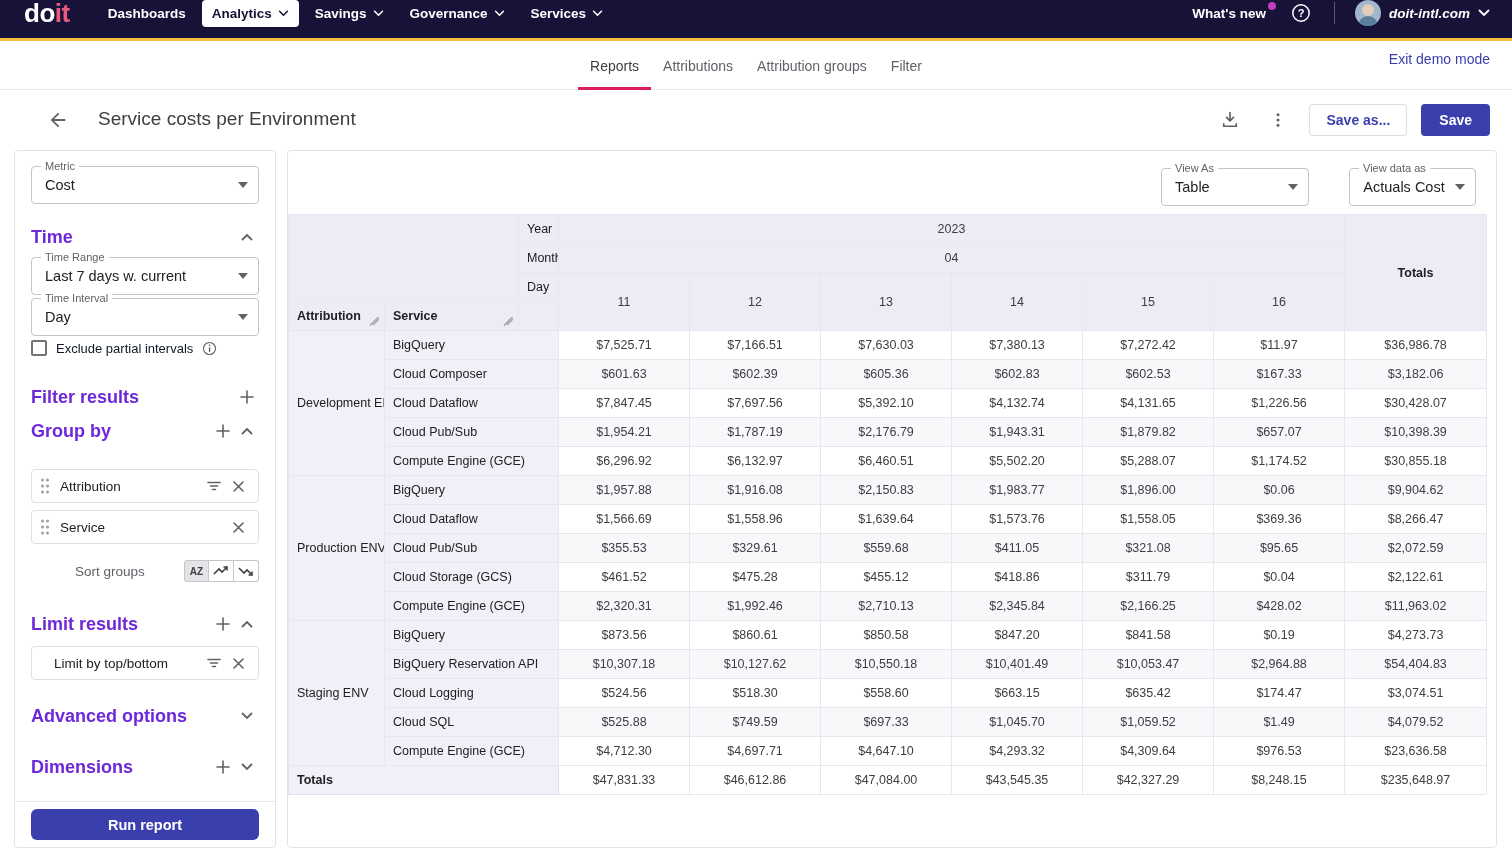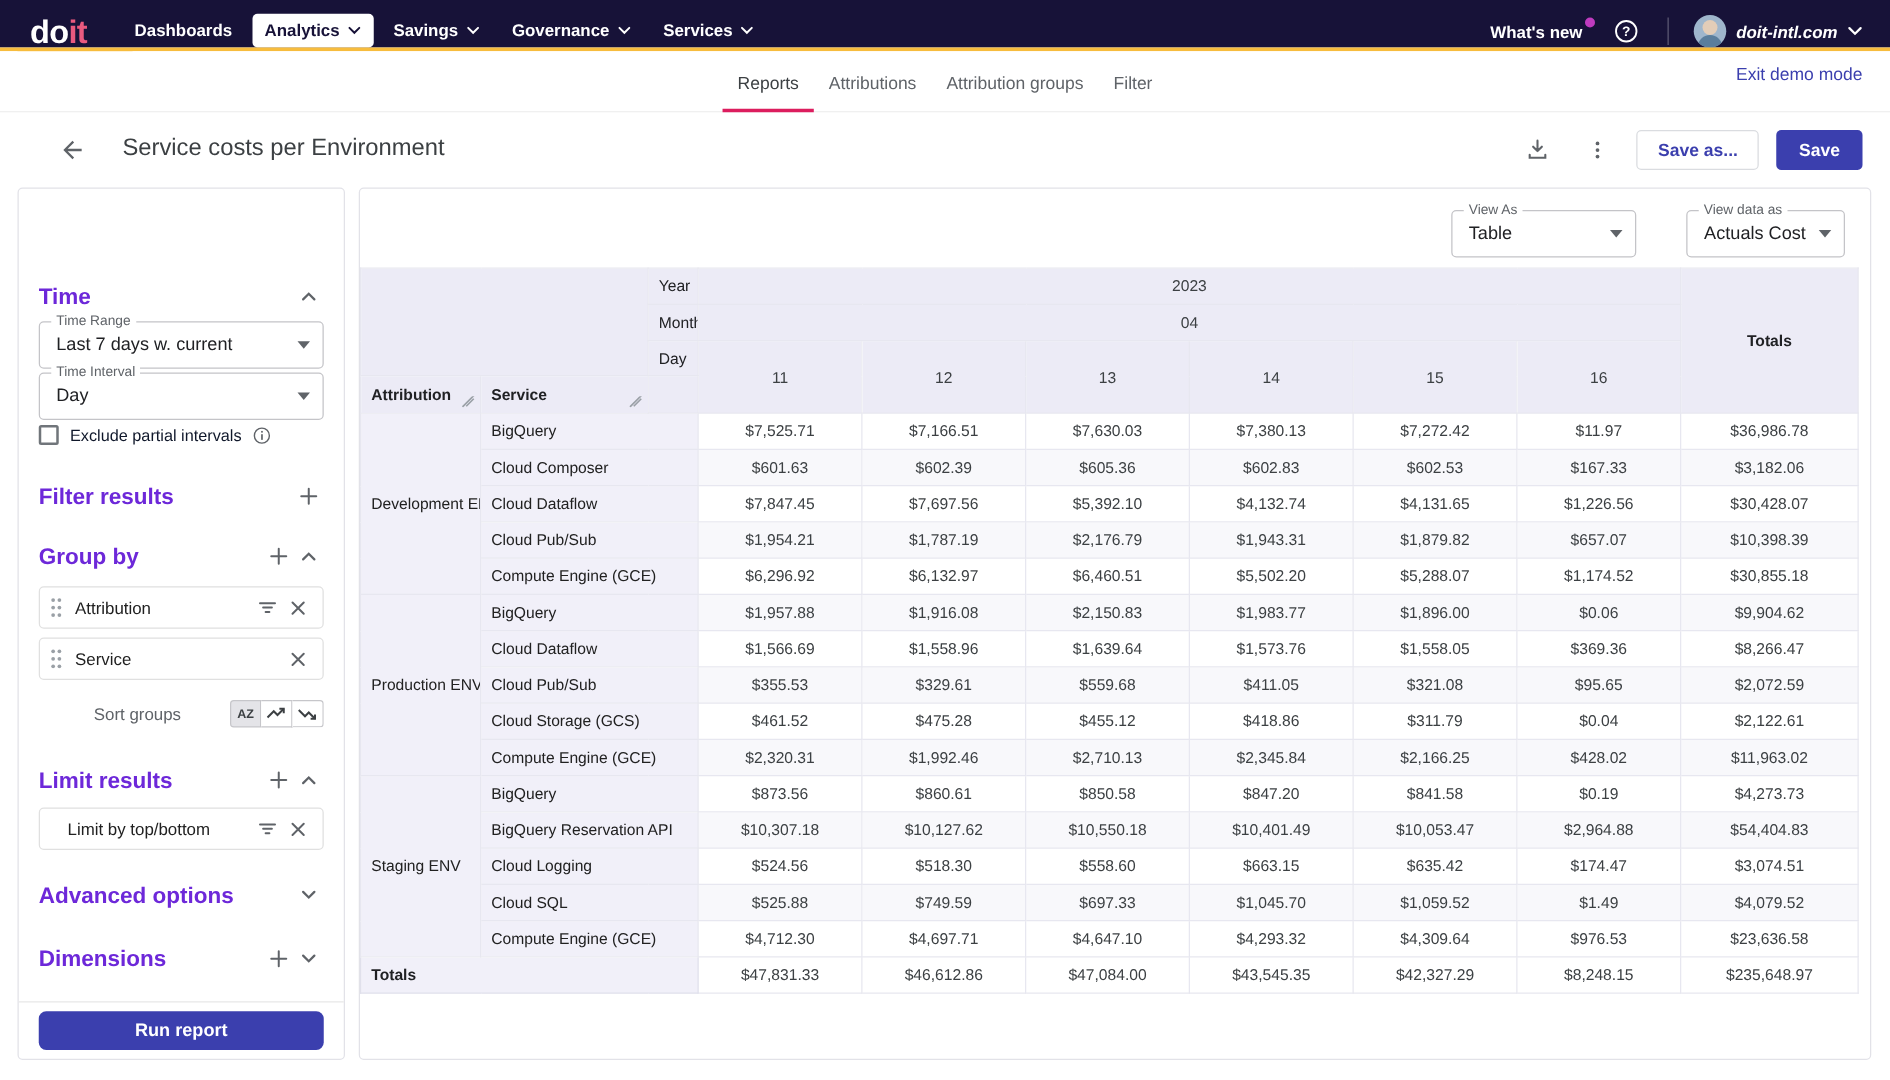"doit" #topnav { align-items: flex-end -> flex-start }
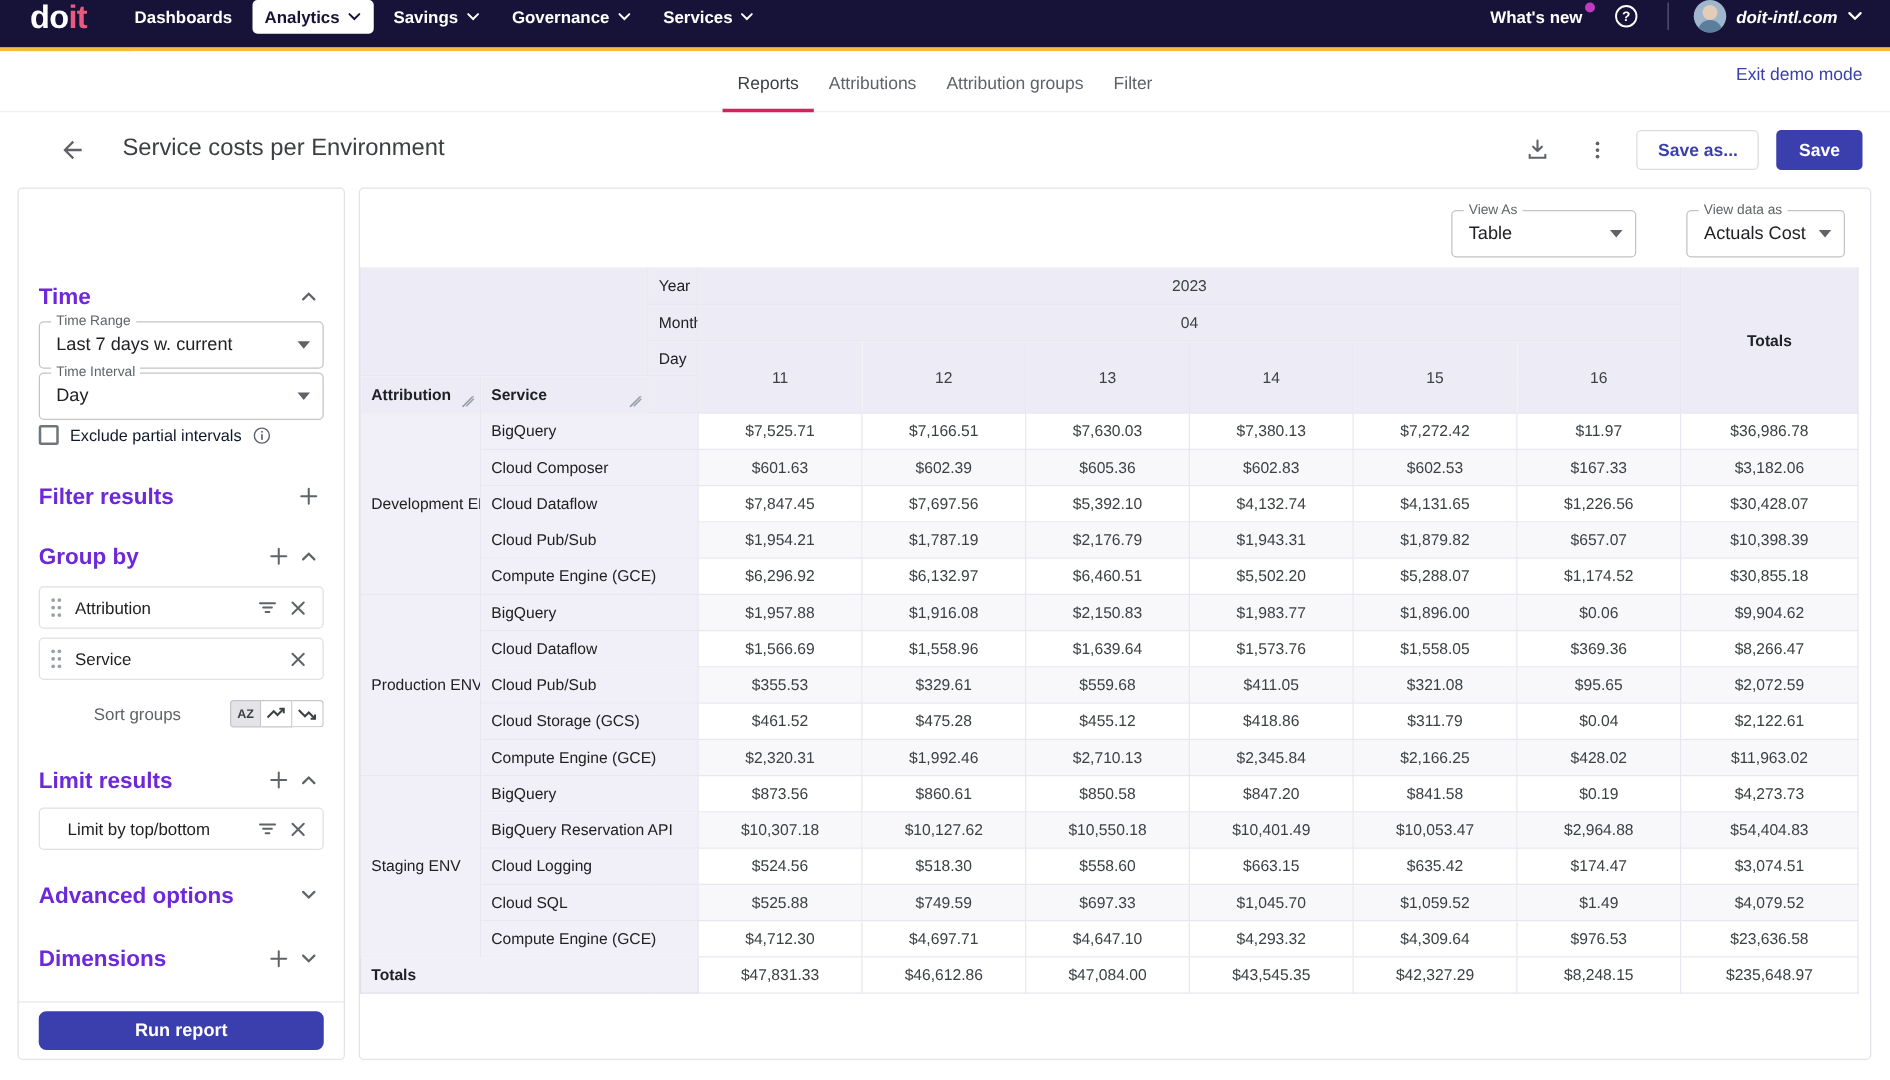"Metric" div.sb { html: none -> <div> <span>Metric</span> <span>Cost</span> <span></span> </div> }
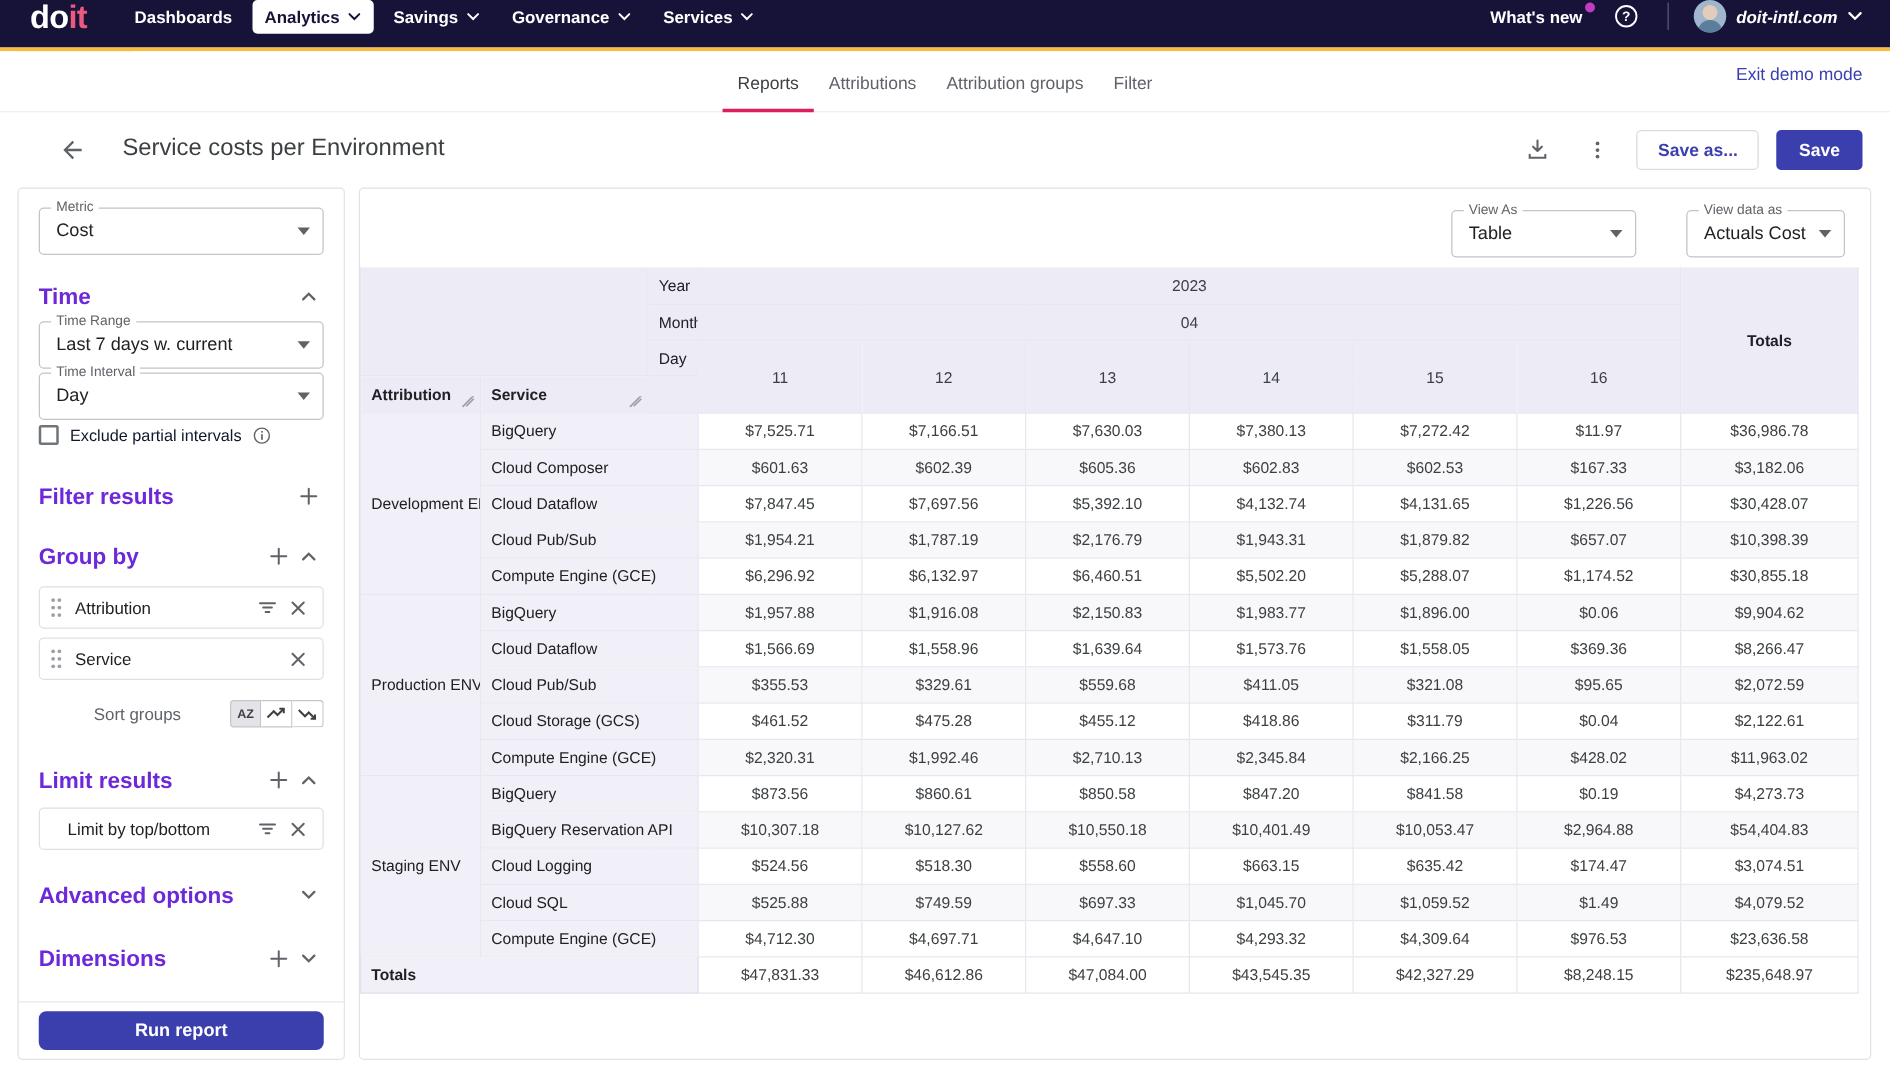"Group by" div.sb { top: 284px -> 270px }
